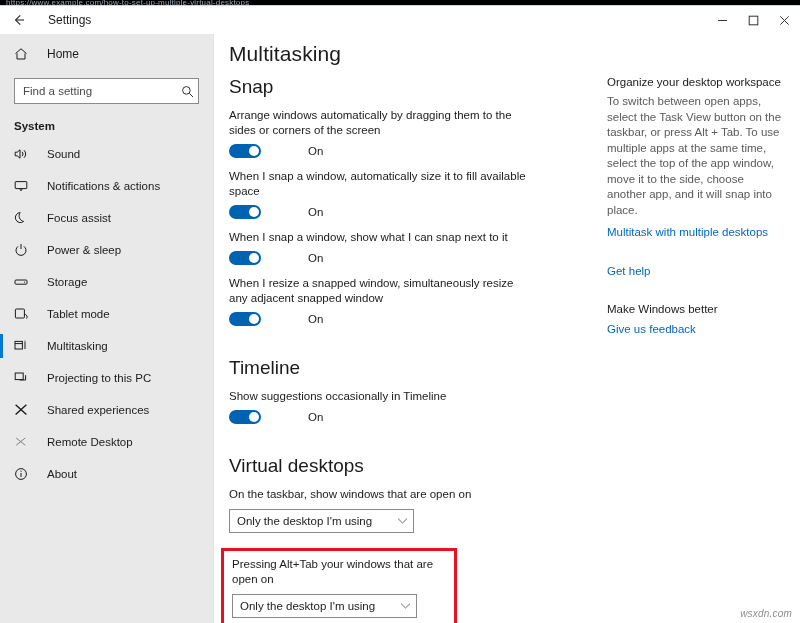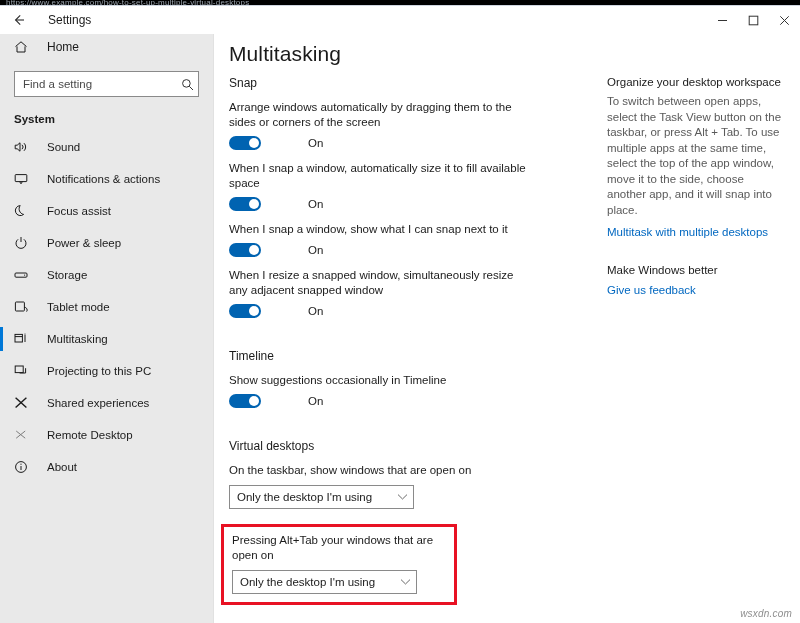"Home" #home-row { margin-top: none -> 7px }
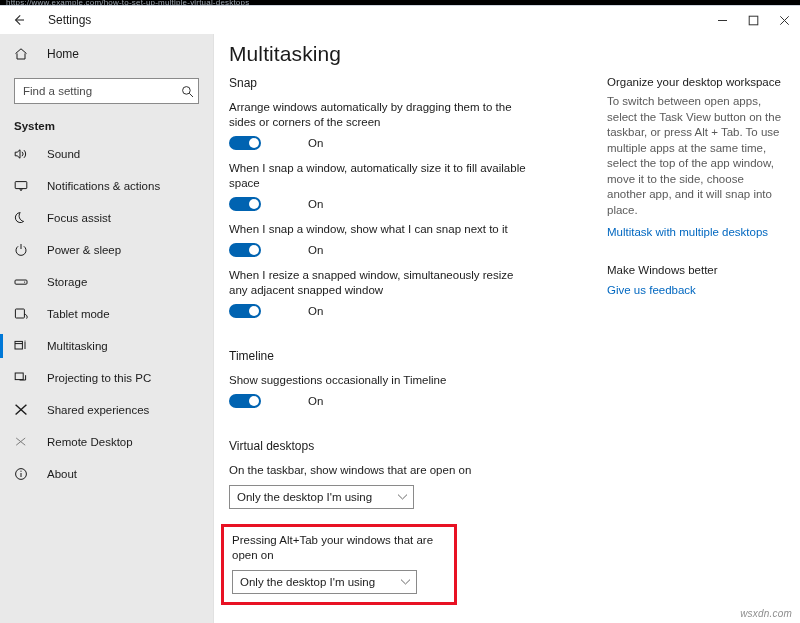"Snap" .section-head { font-size: 12px -> 19px }
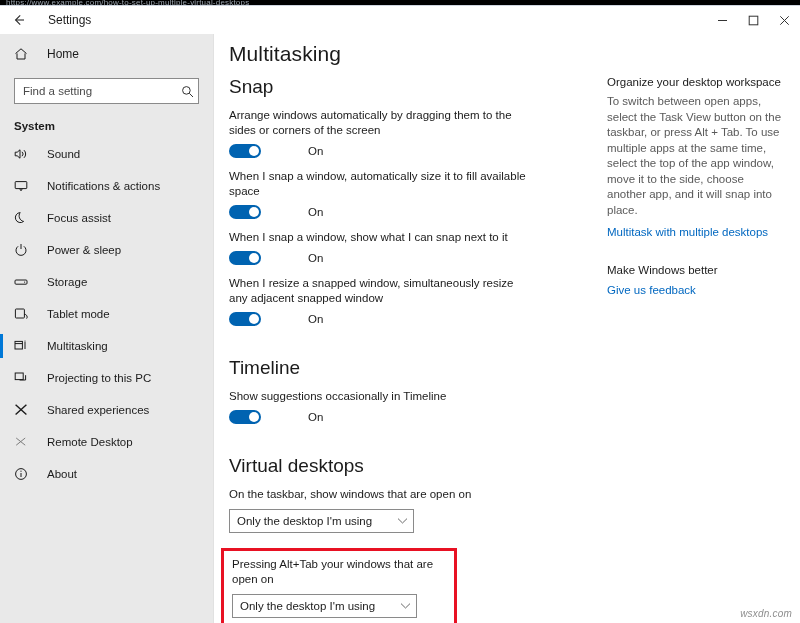"Get help" a.rc-link { html: none -> <a>Get help</a> }
